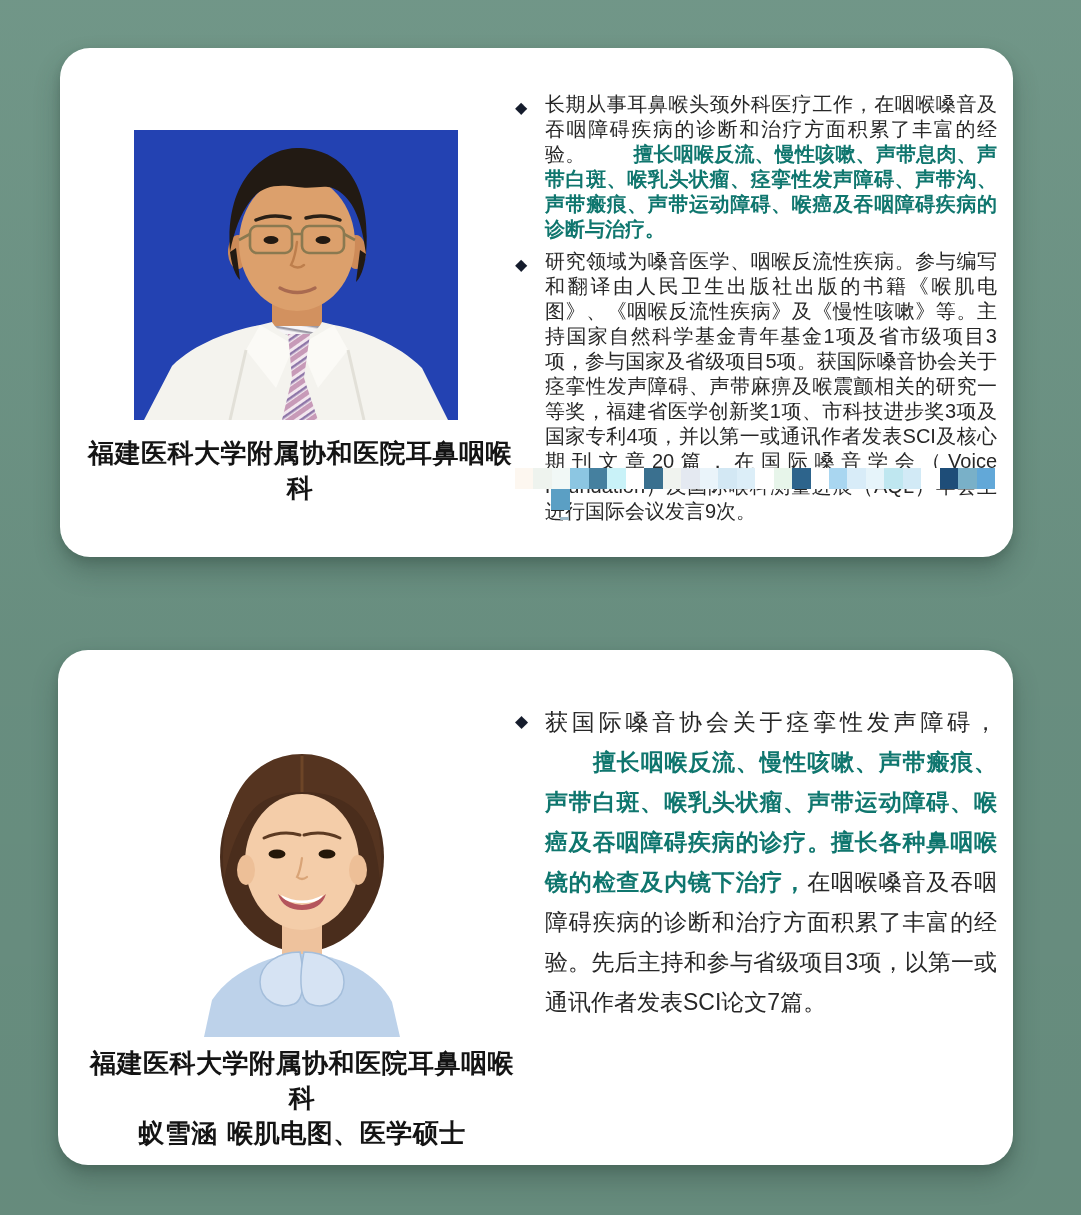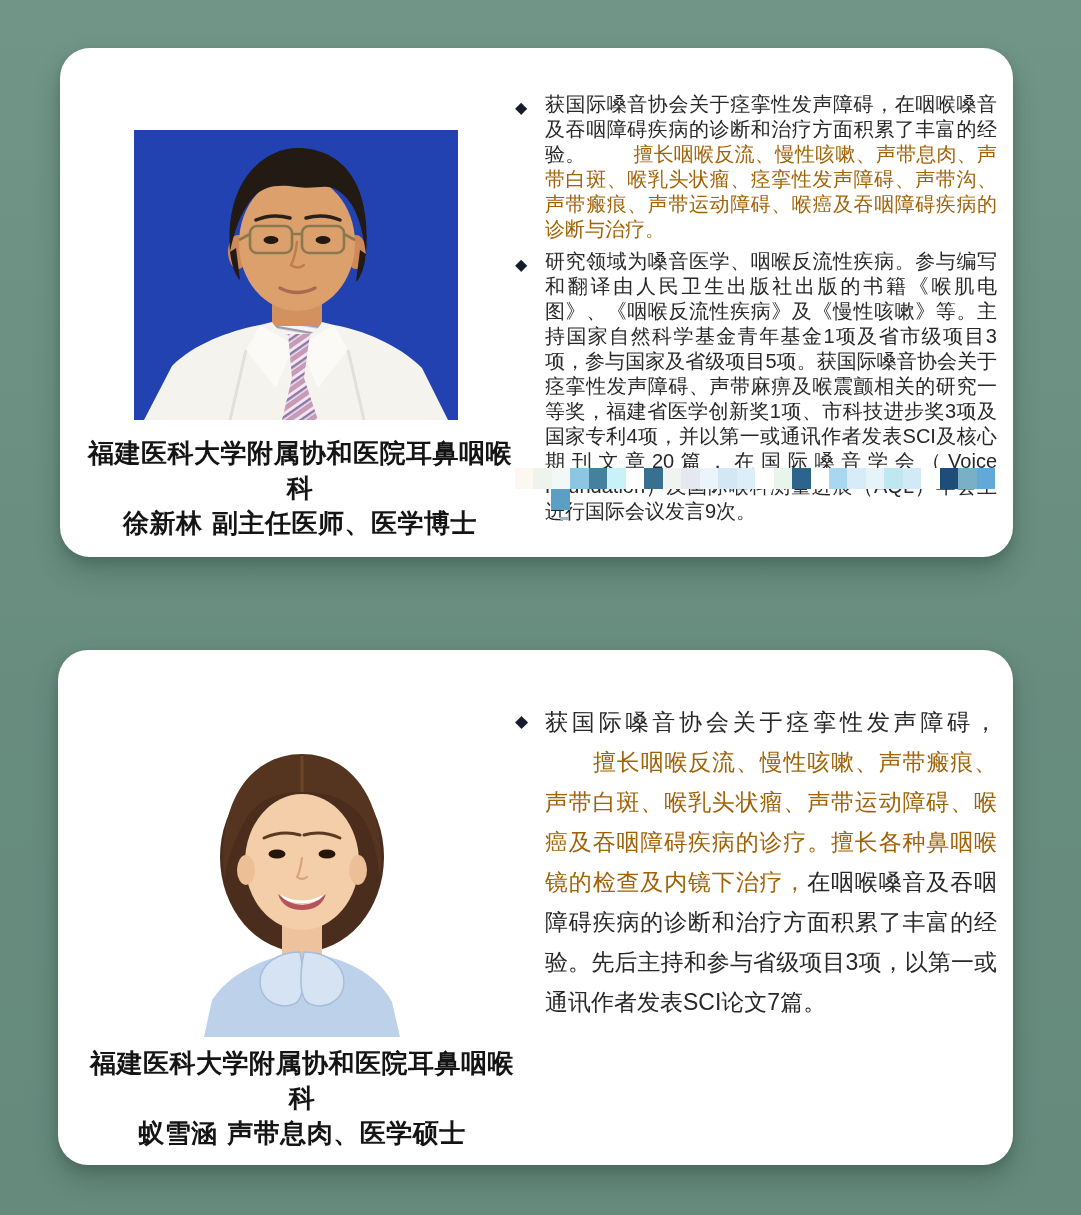"获国际嗓音协会关于痉挛性发声障碍，在咽喉嗓音及吞咽障碍疾病的诊断和治疗方面积累了" span { text: 获国际嗓音协会关于痉挛性发声障碍 -> 长期从事耳鼻喉头颈外科医疗工作 }
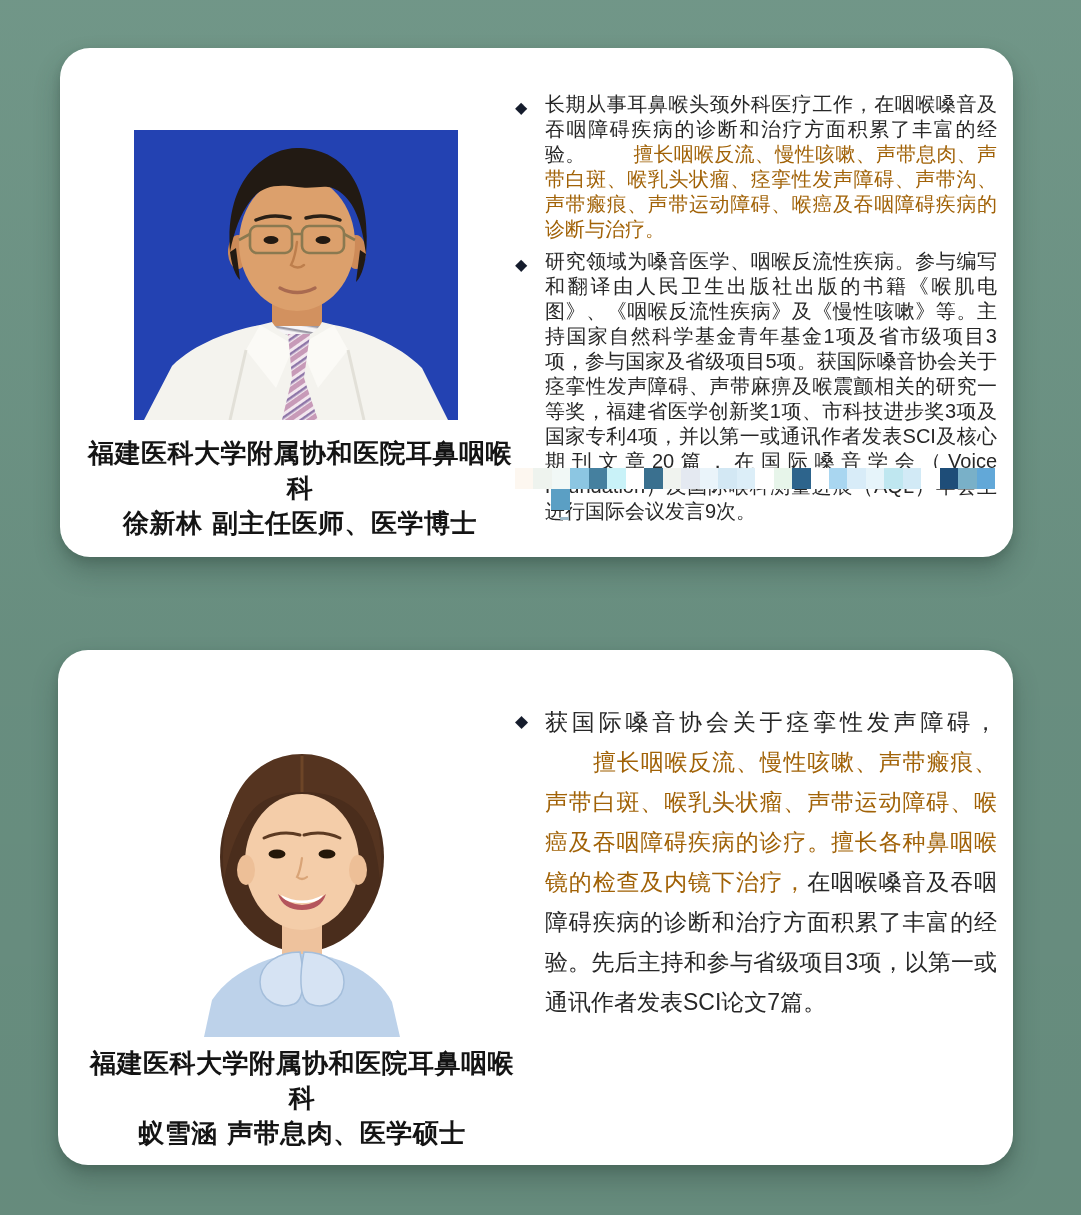"擅长咽喉反流、慢性咳嗽、声带息肉、声带白斑、喉乳头状瘤、痉挛性发声障碍、声带沟、" .btext b { color: #a16207 -> #0f766e; font-weight: 400 -> 700 }
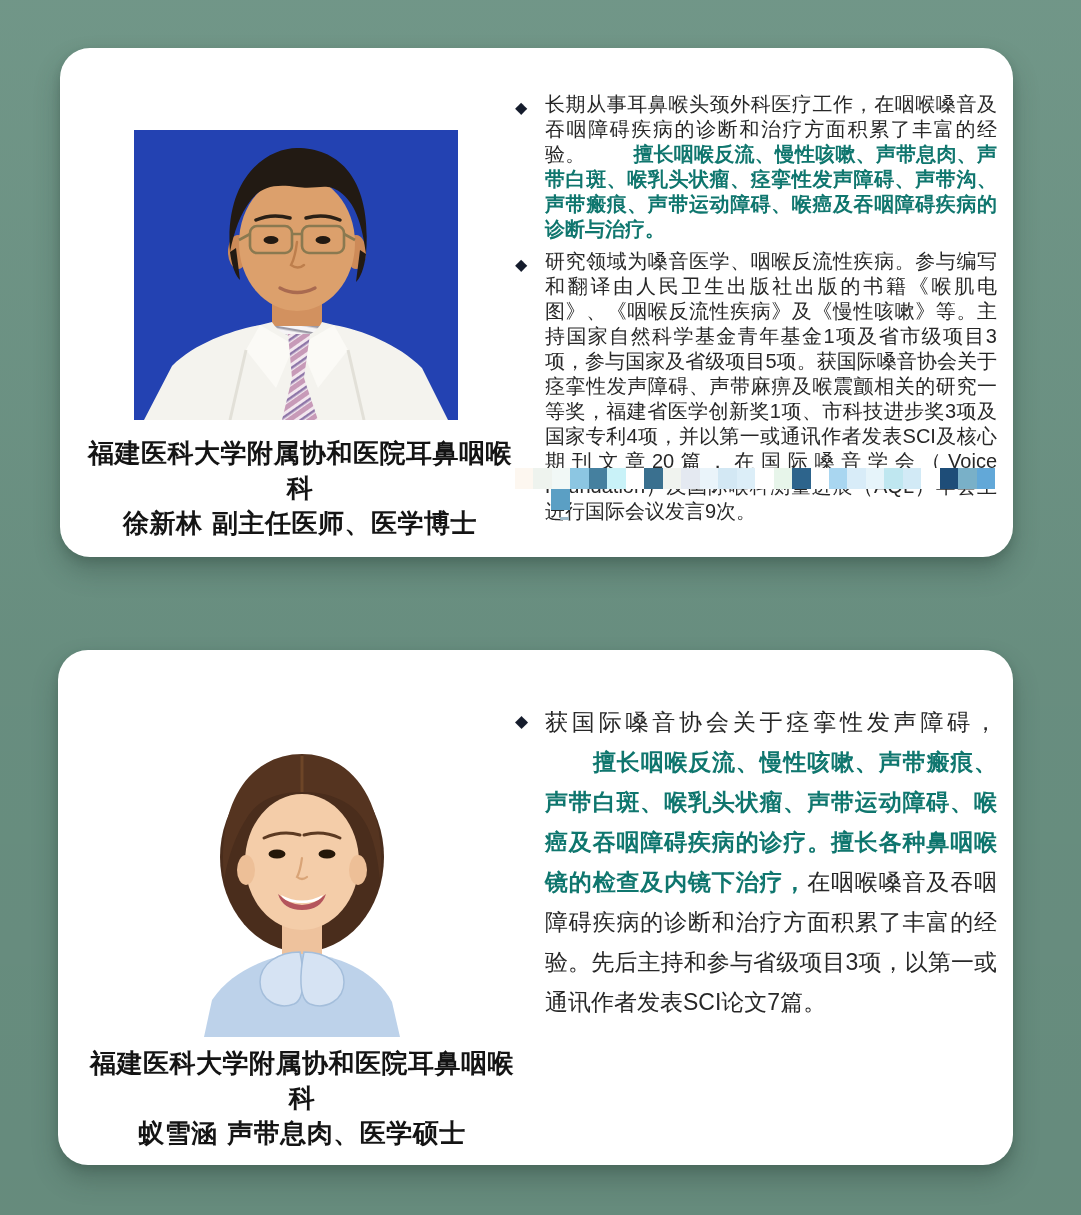"徐新林 副主任医师、医学博士" div { html: <div>徐新林 副主任医师、医学博士</div> -> none }
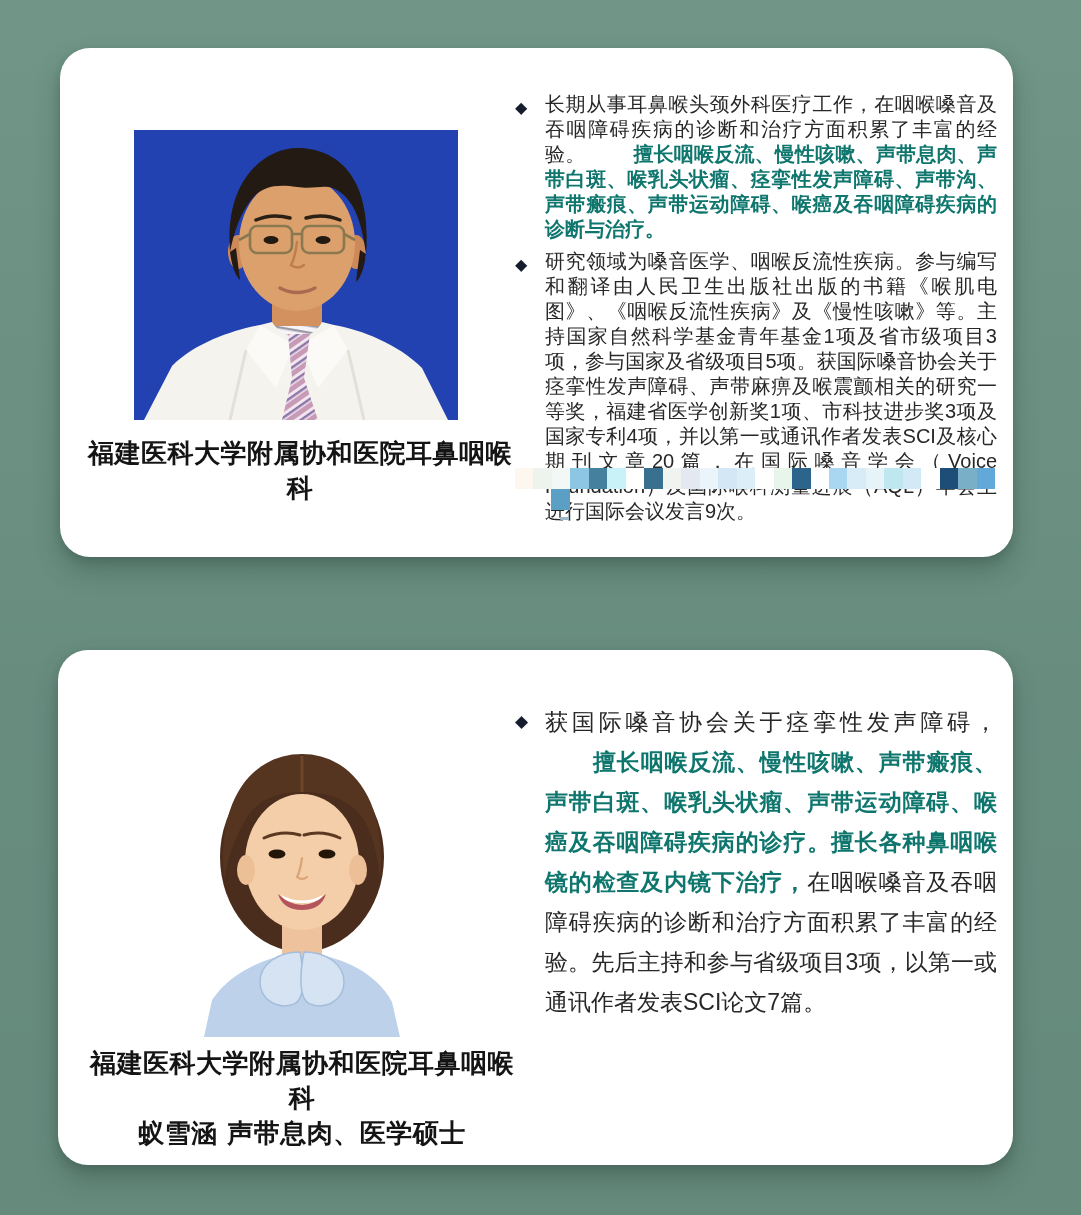"蚁雪涵 声带息肉、医学硕士" div { text: 声带息肉 -> 喉肌电图 }
